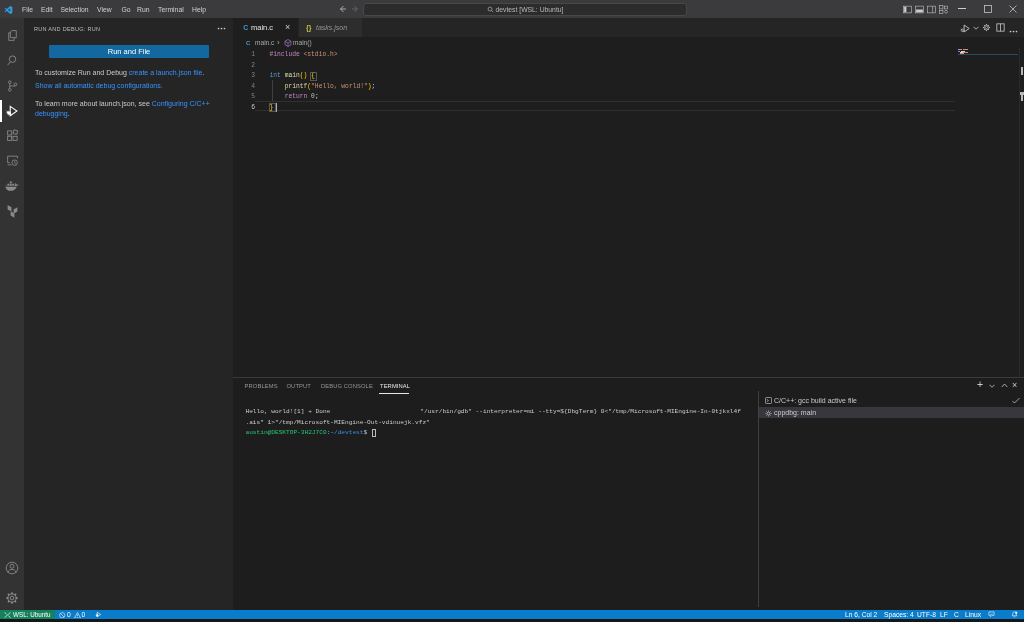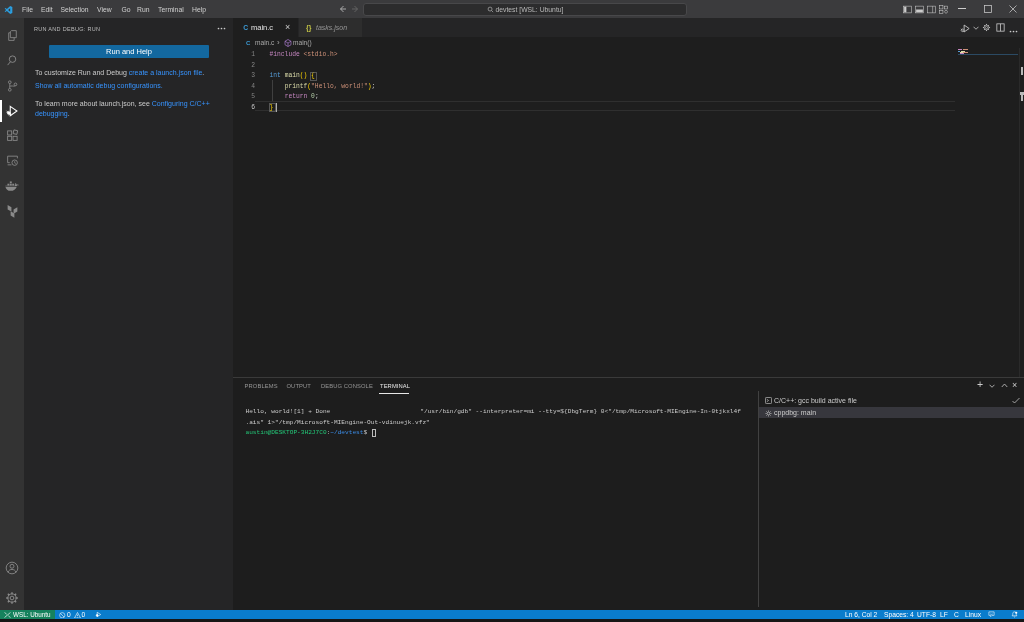"Run and Help" div { text: Help -> File }
